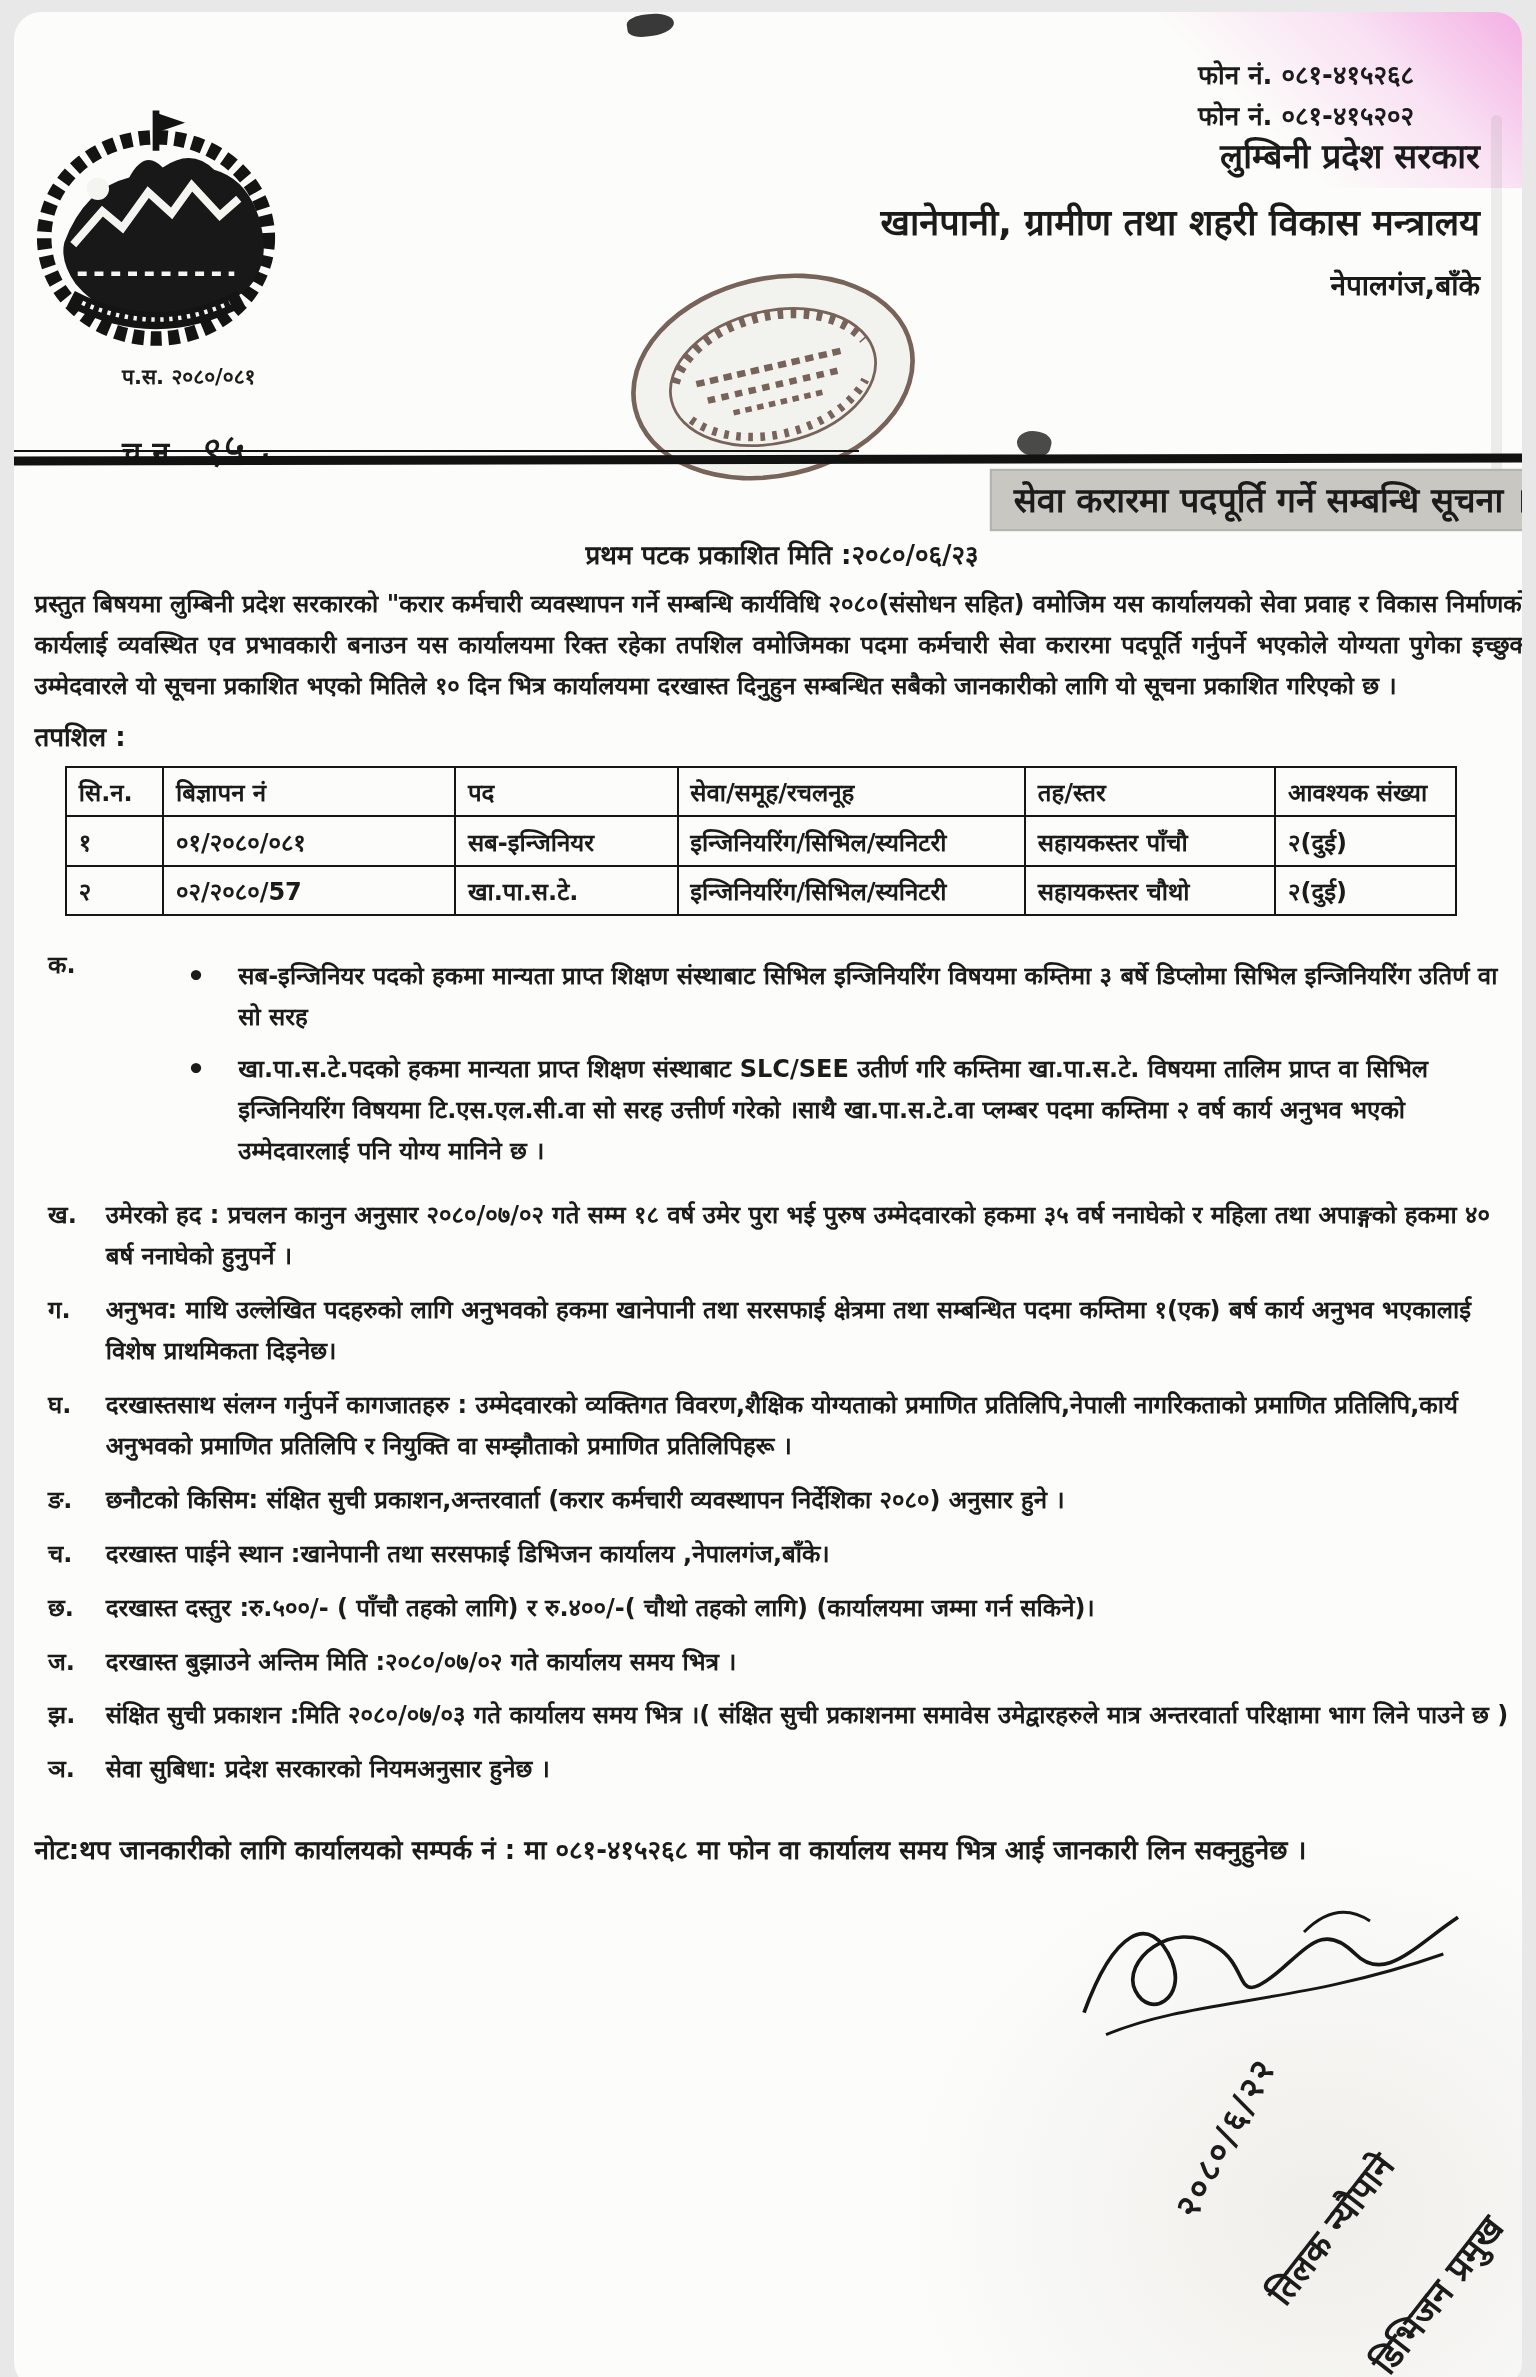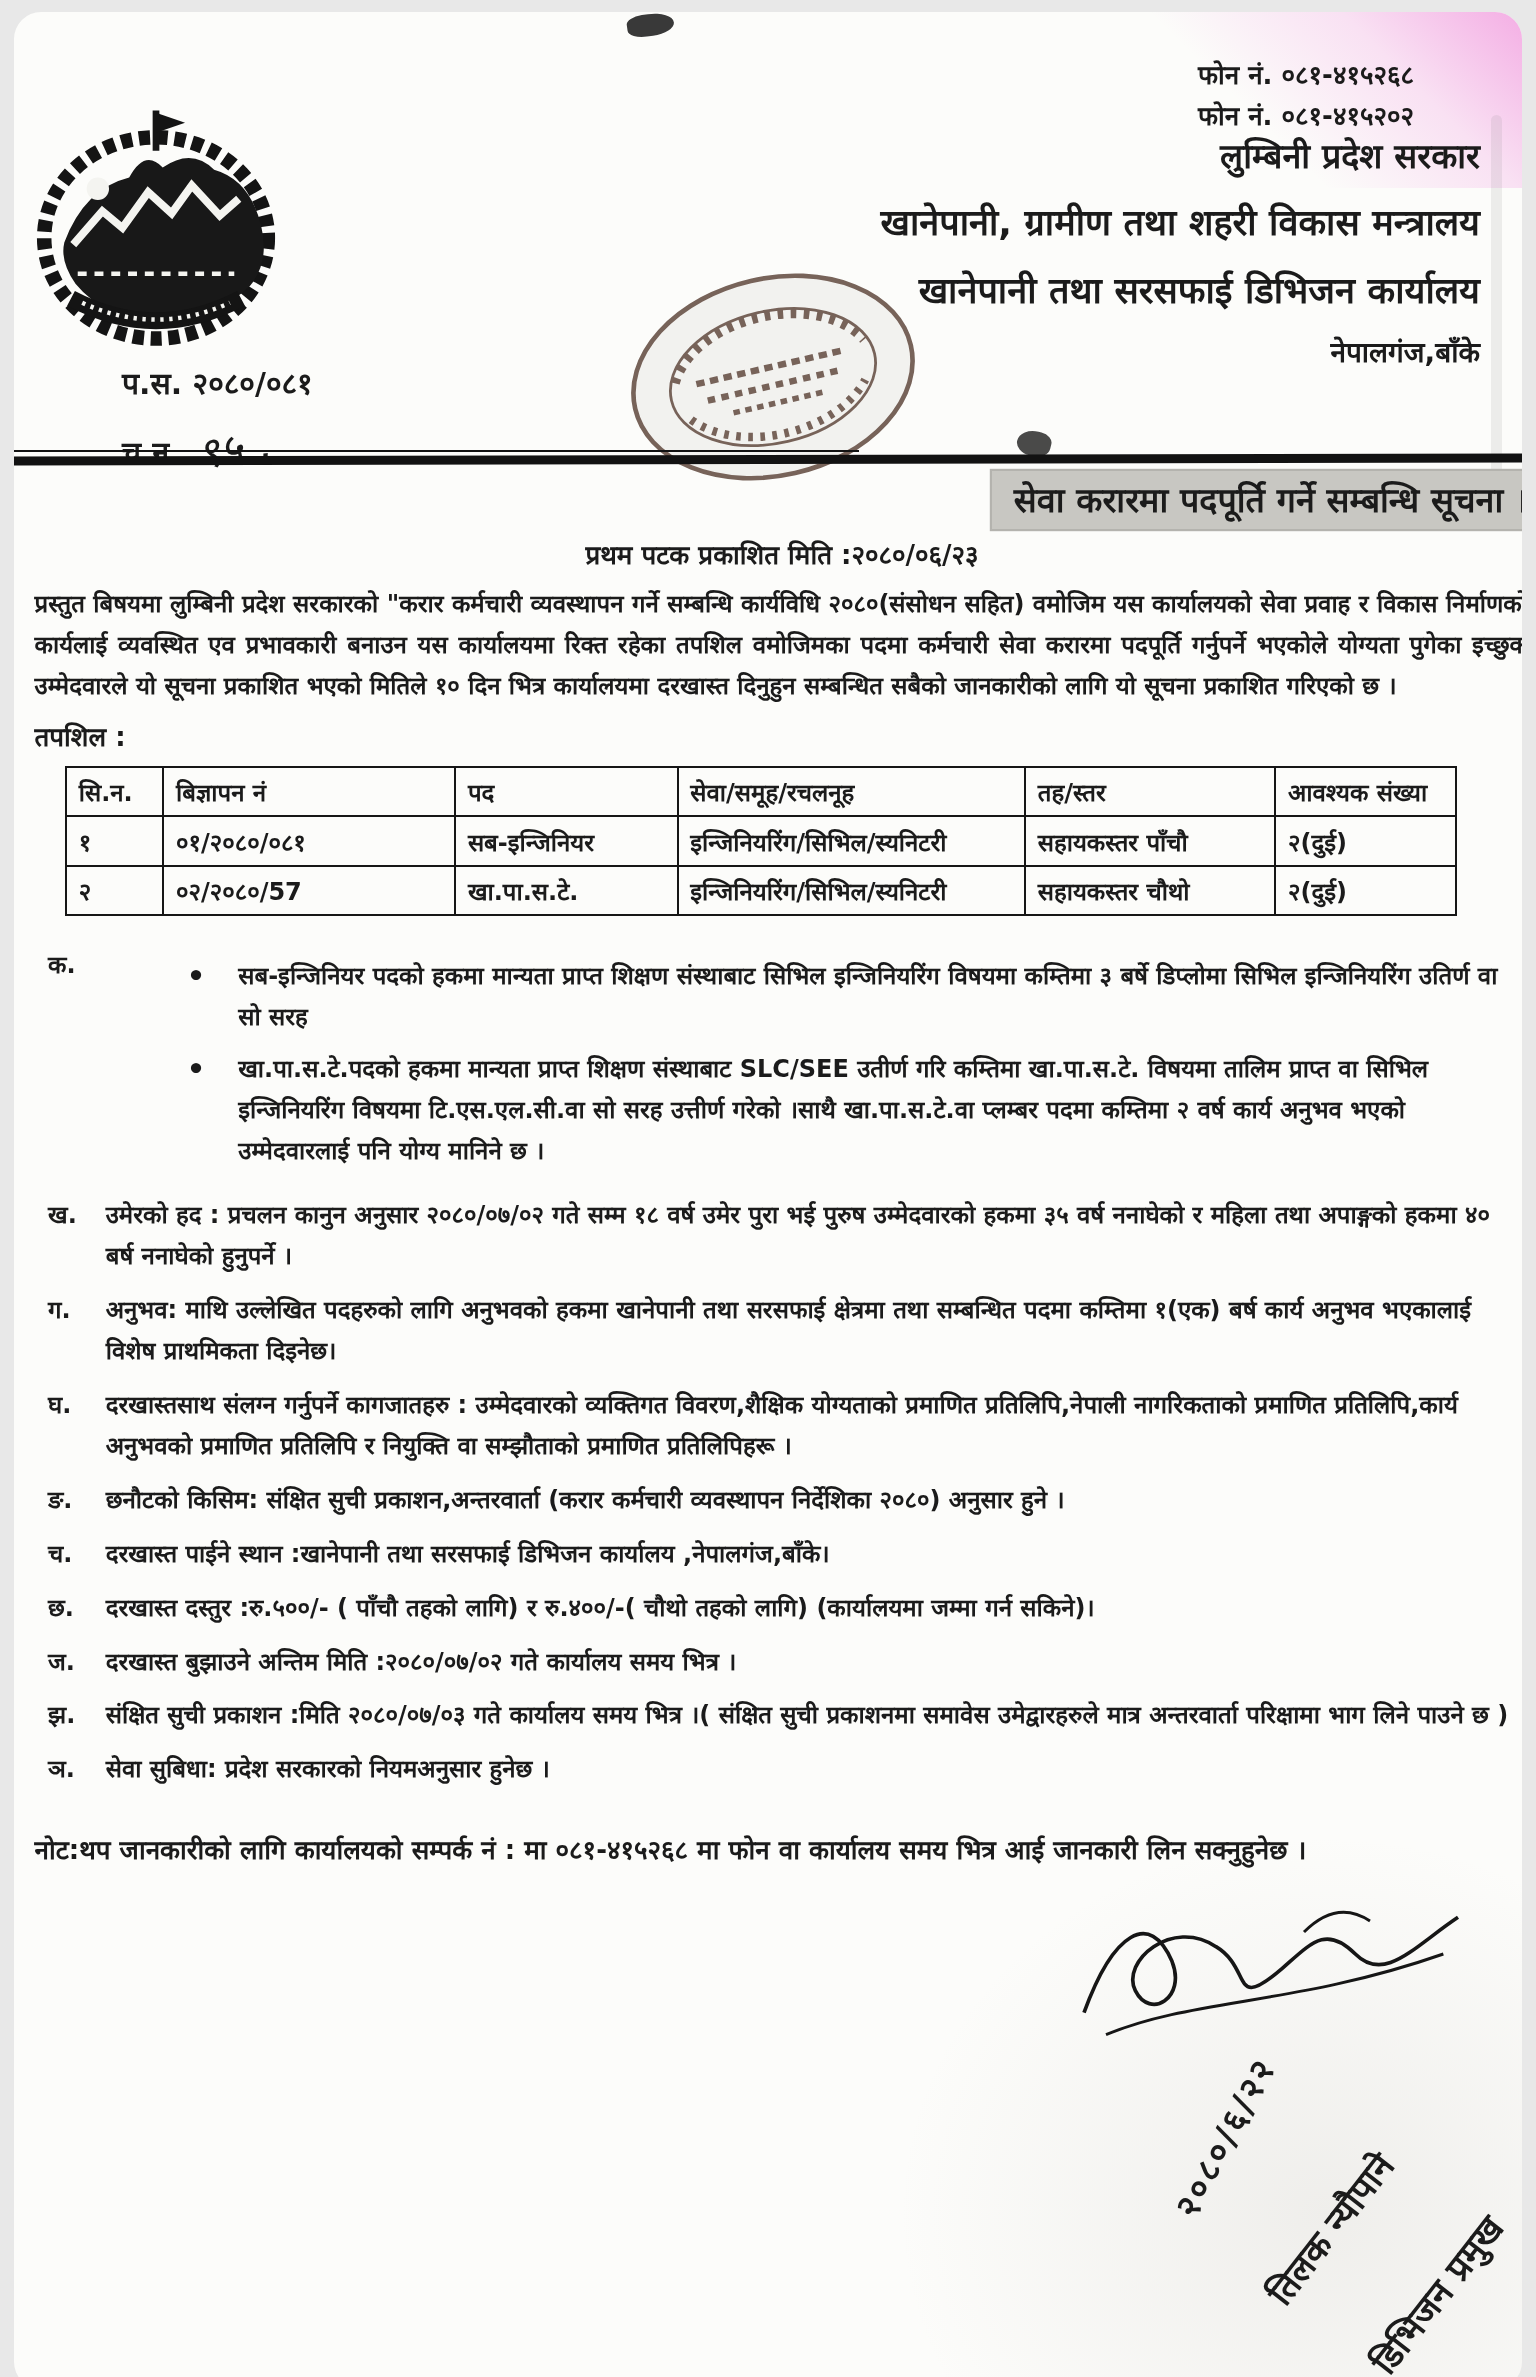"खानेपानी तथा सरसफाई डिभिजन कार्यालय" div.l3 { html: <div>खानेपानी तथा सरसफाई डिभिजन कार्यालय</div> -> none }
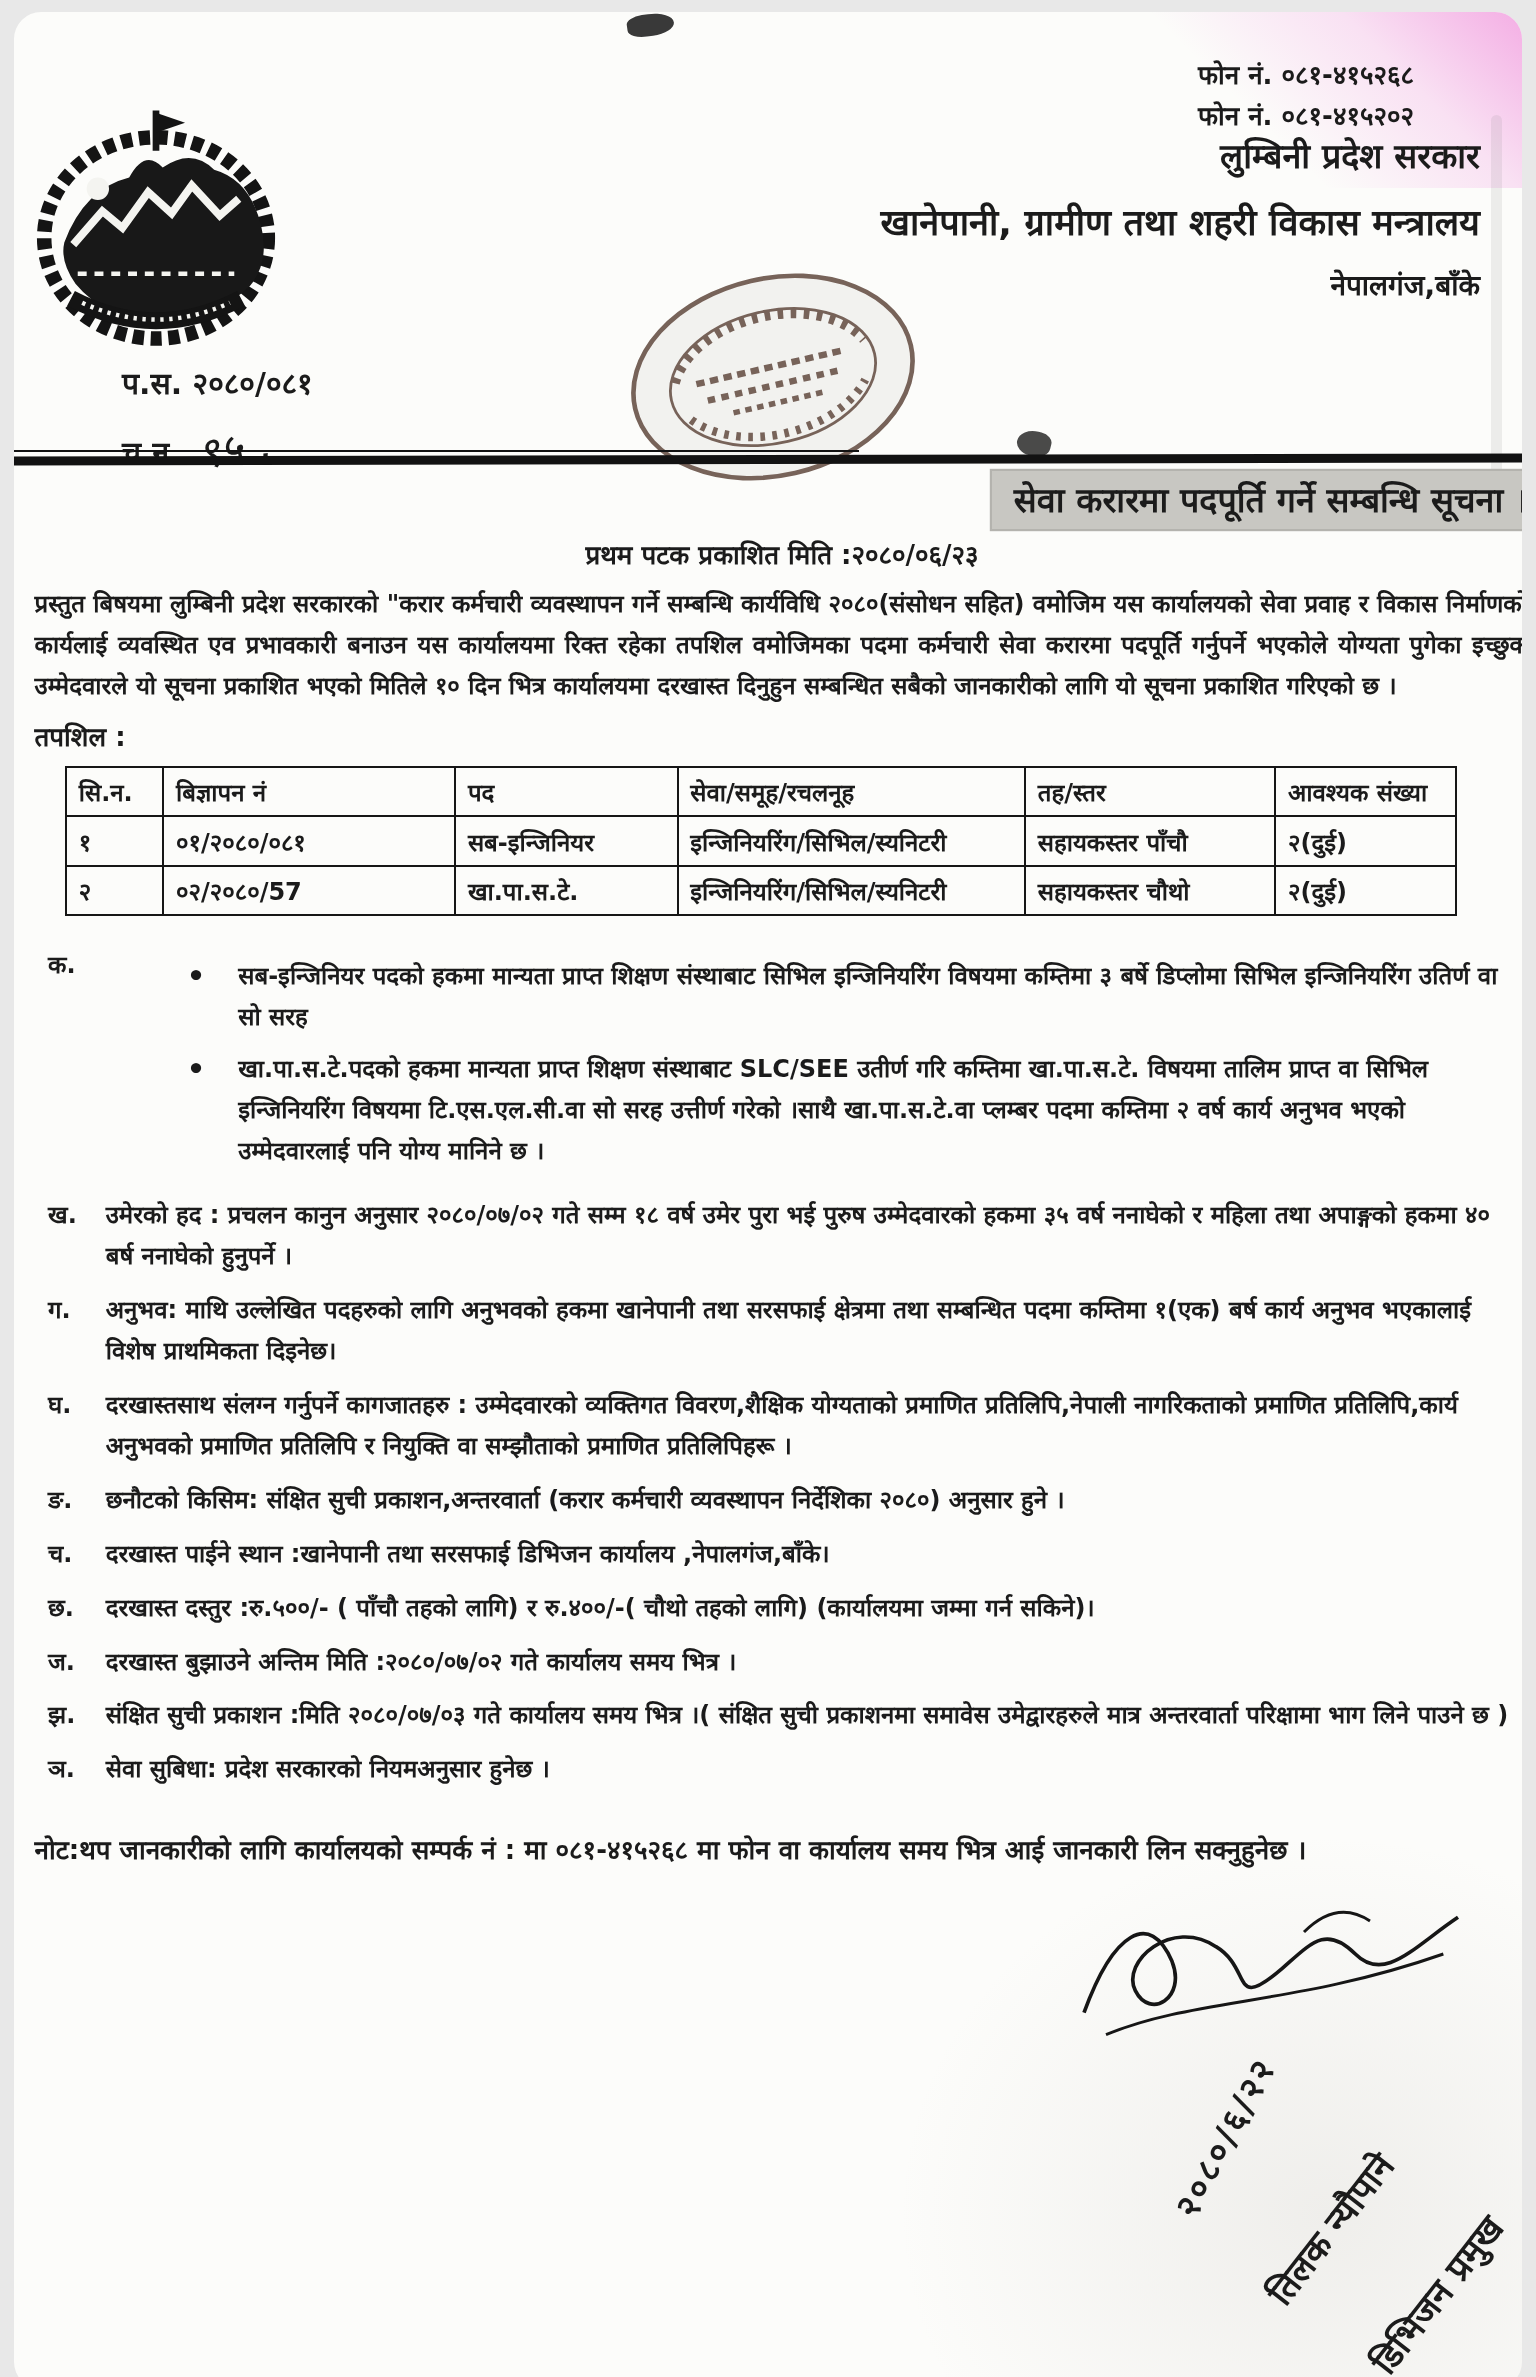"प.स. २०८०/०८१" .refs { font-size: 30px -> 21px }
